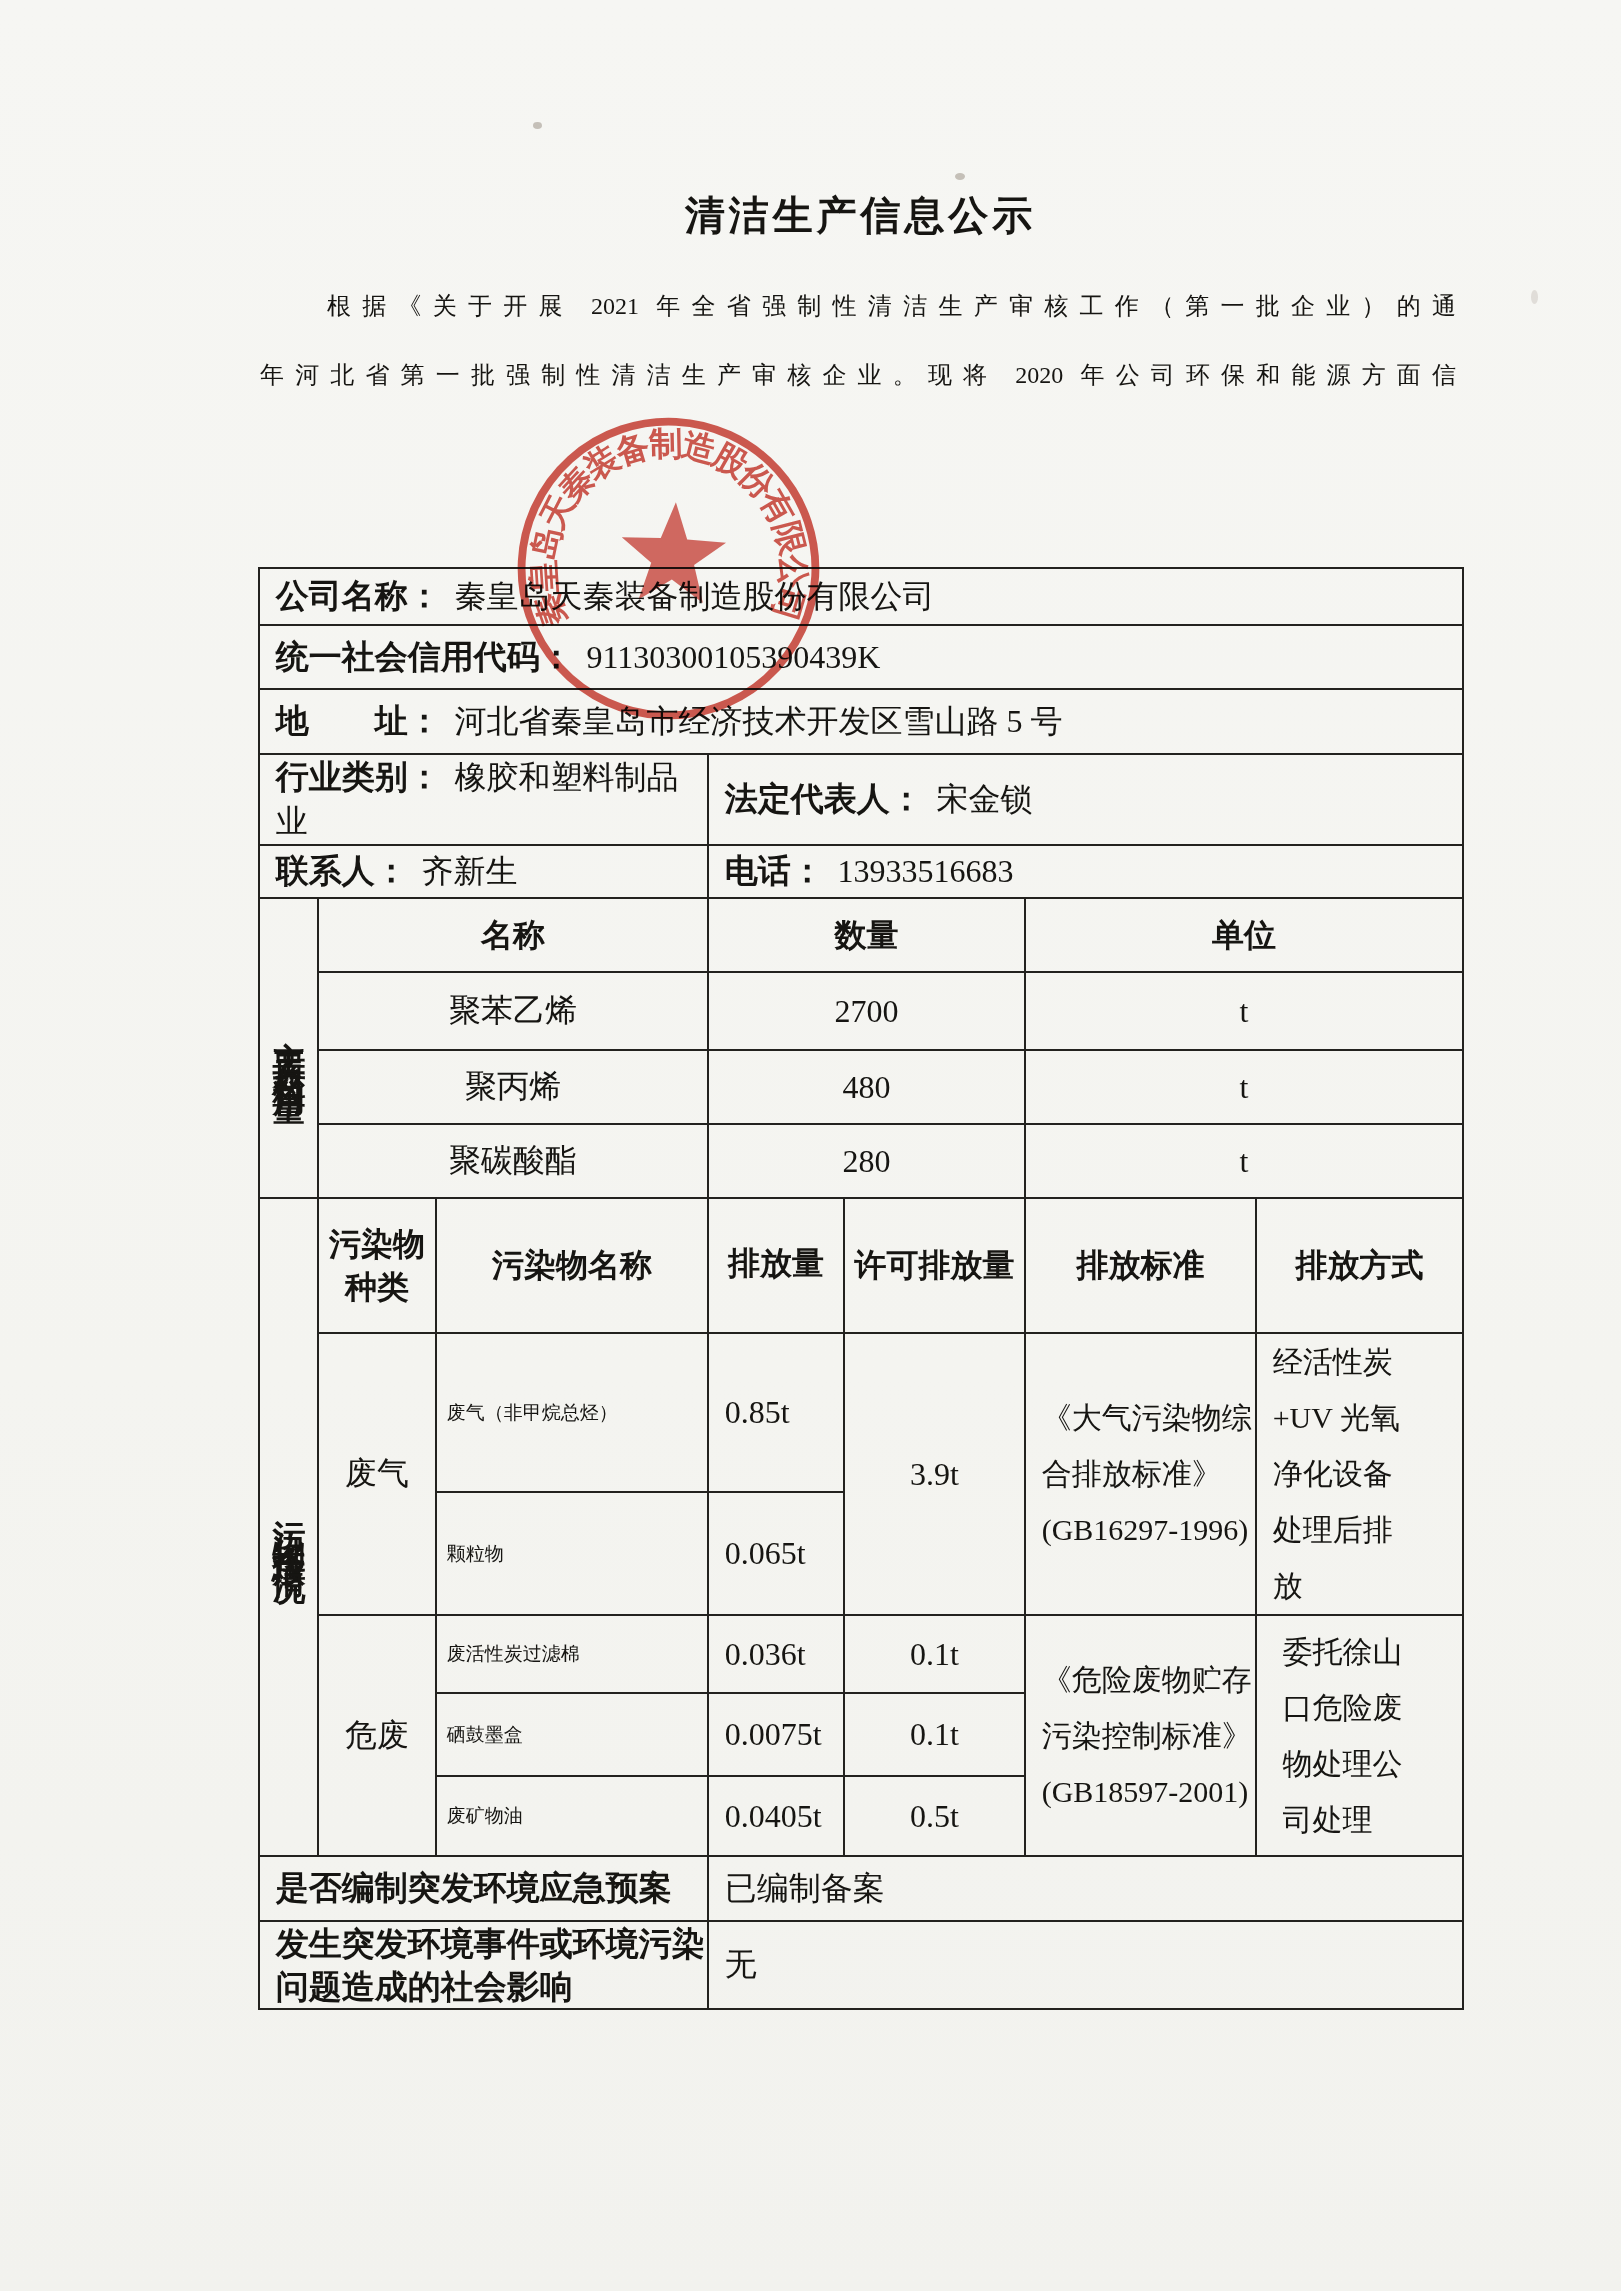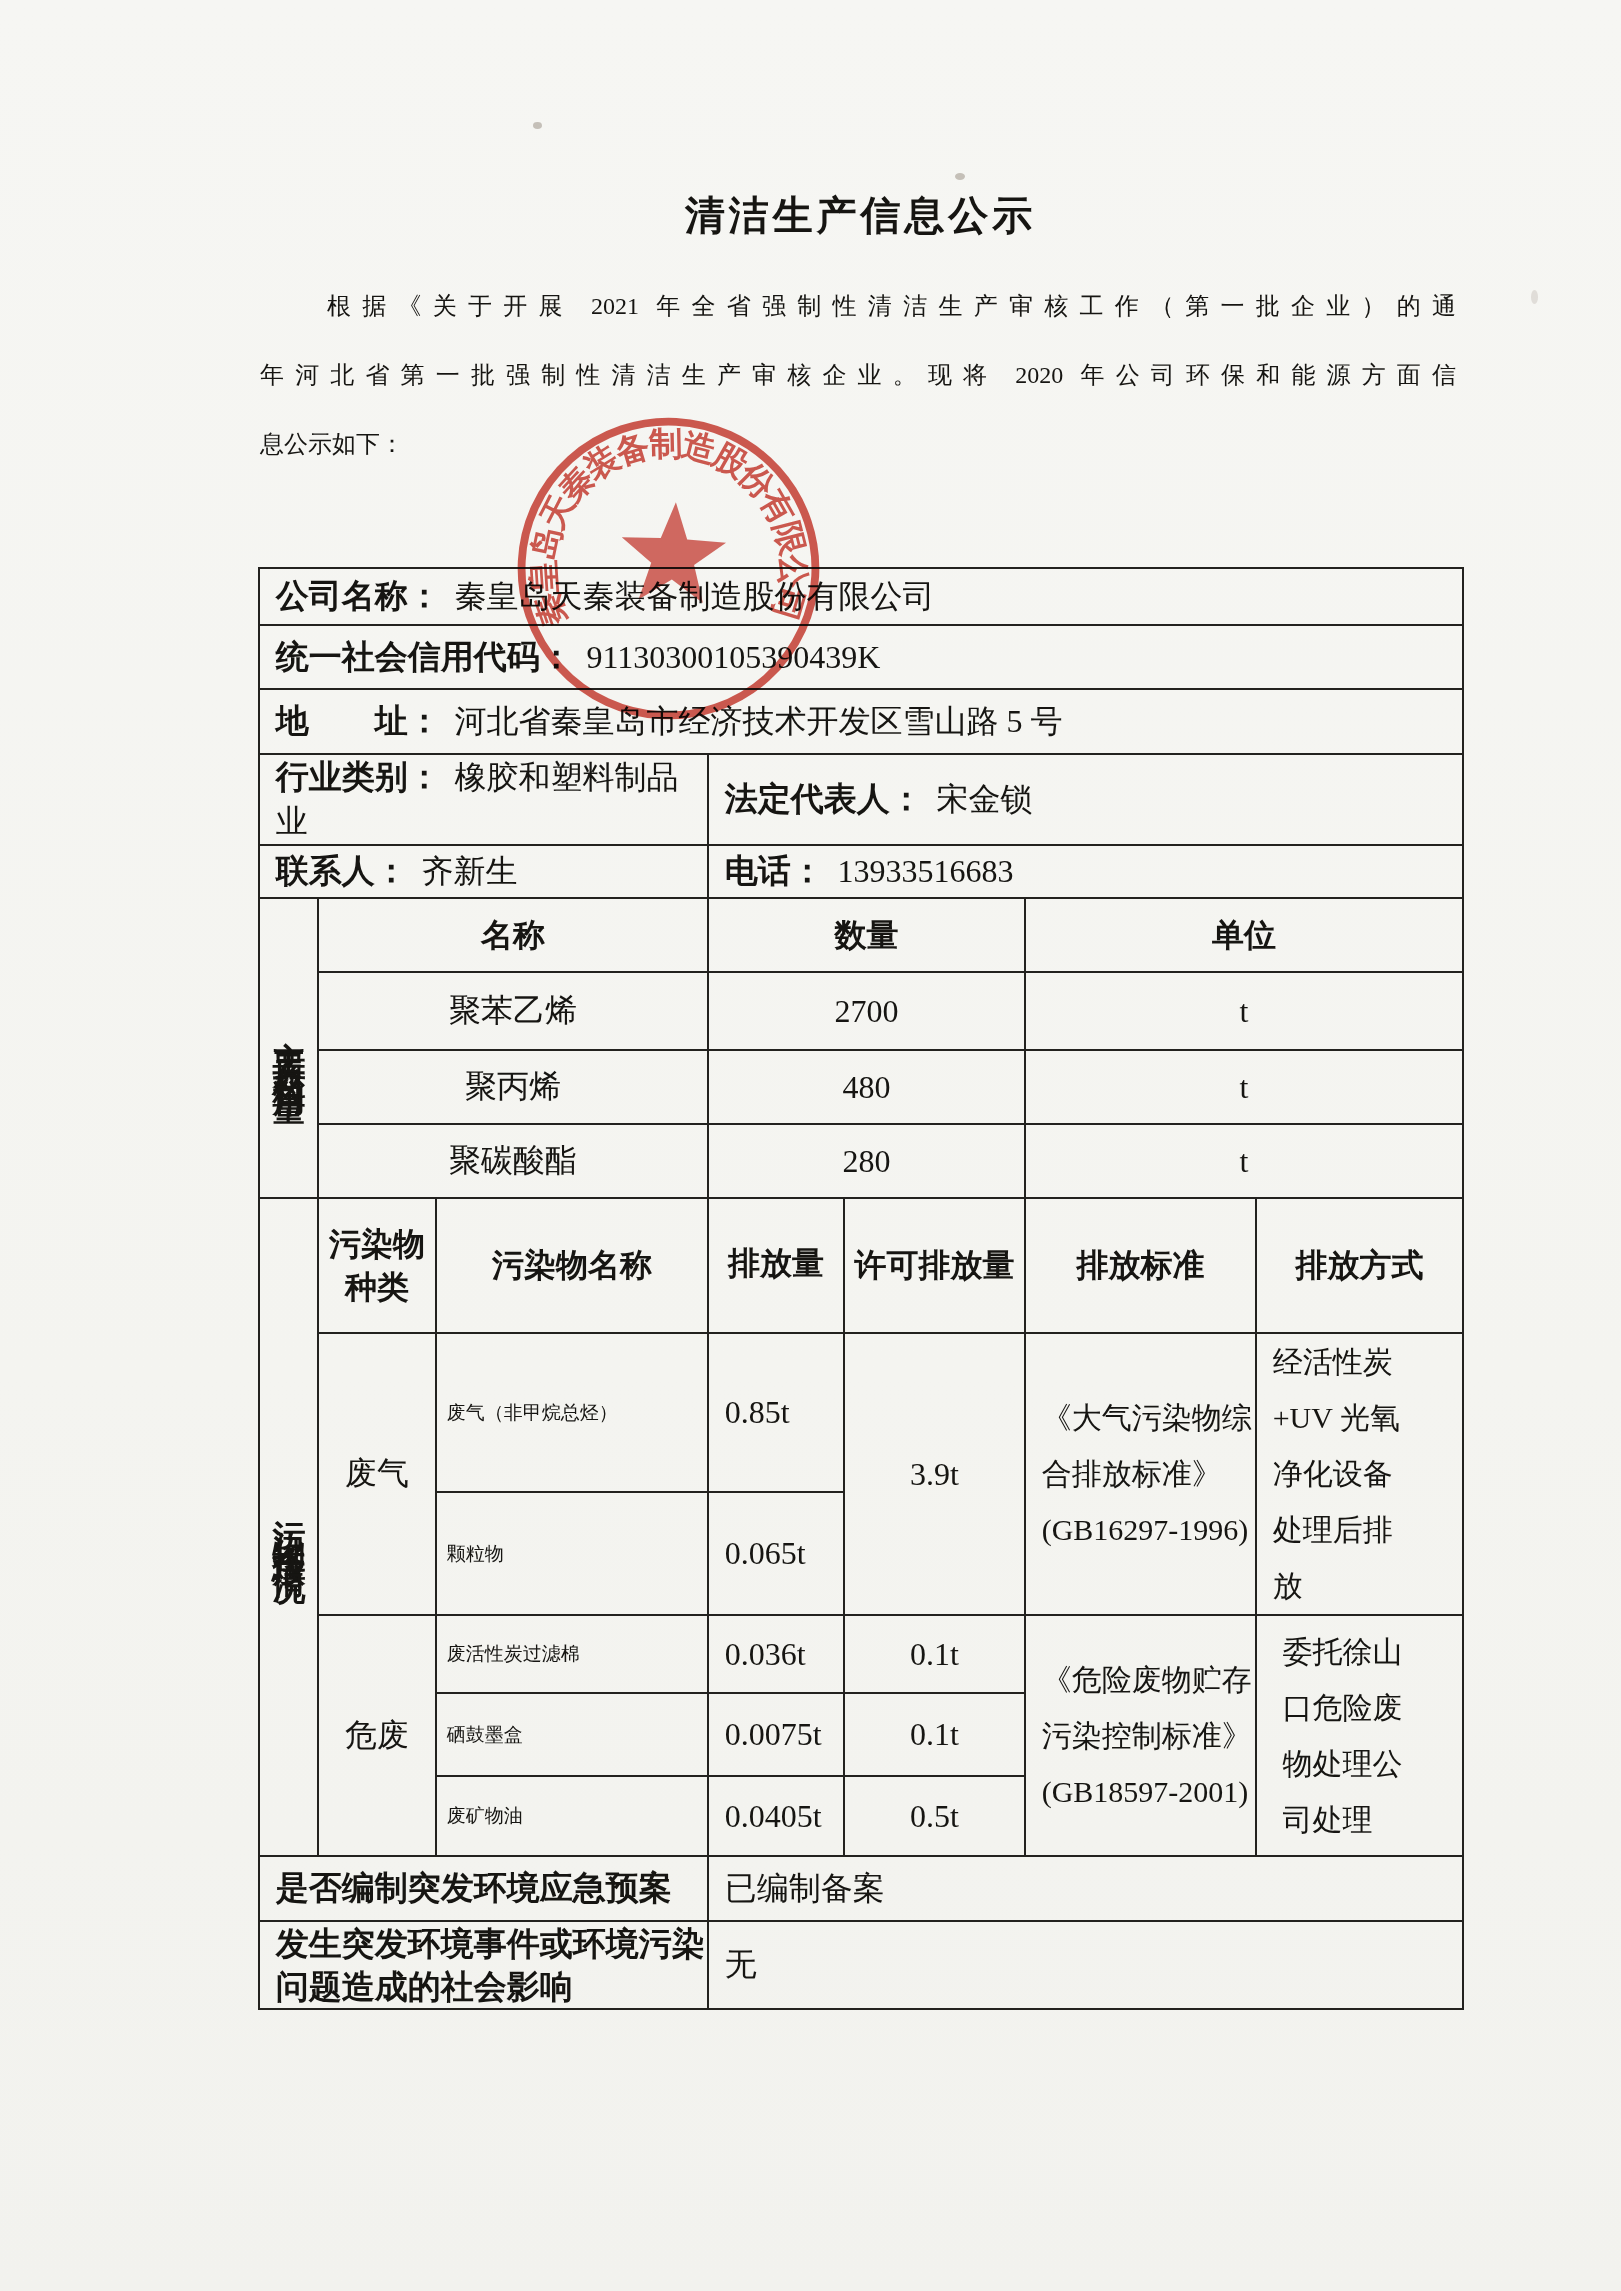"息公示如下：" div.pline { html: <div>息公示如下：</div> -> none }
